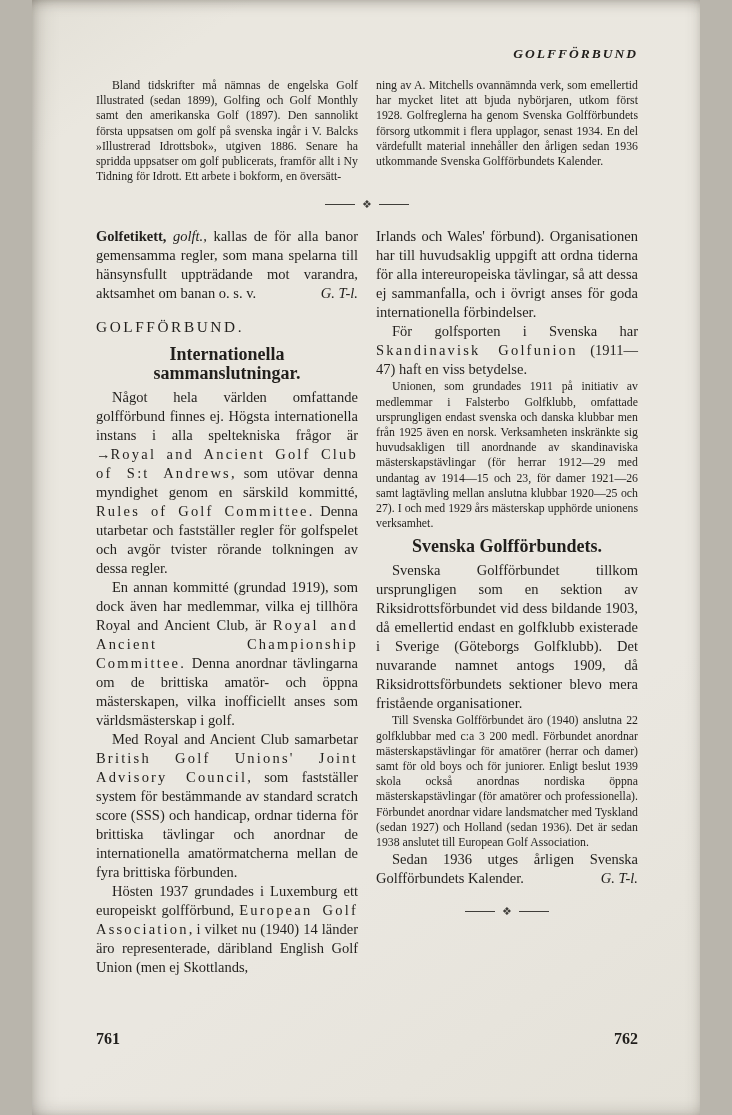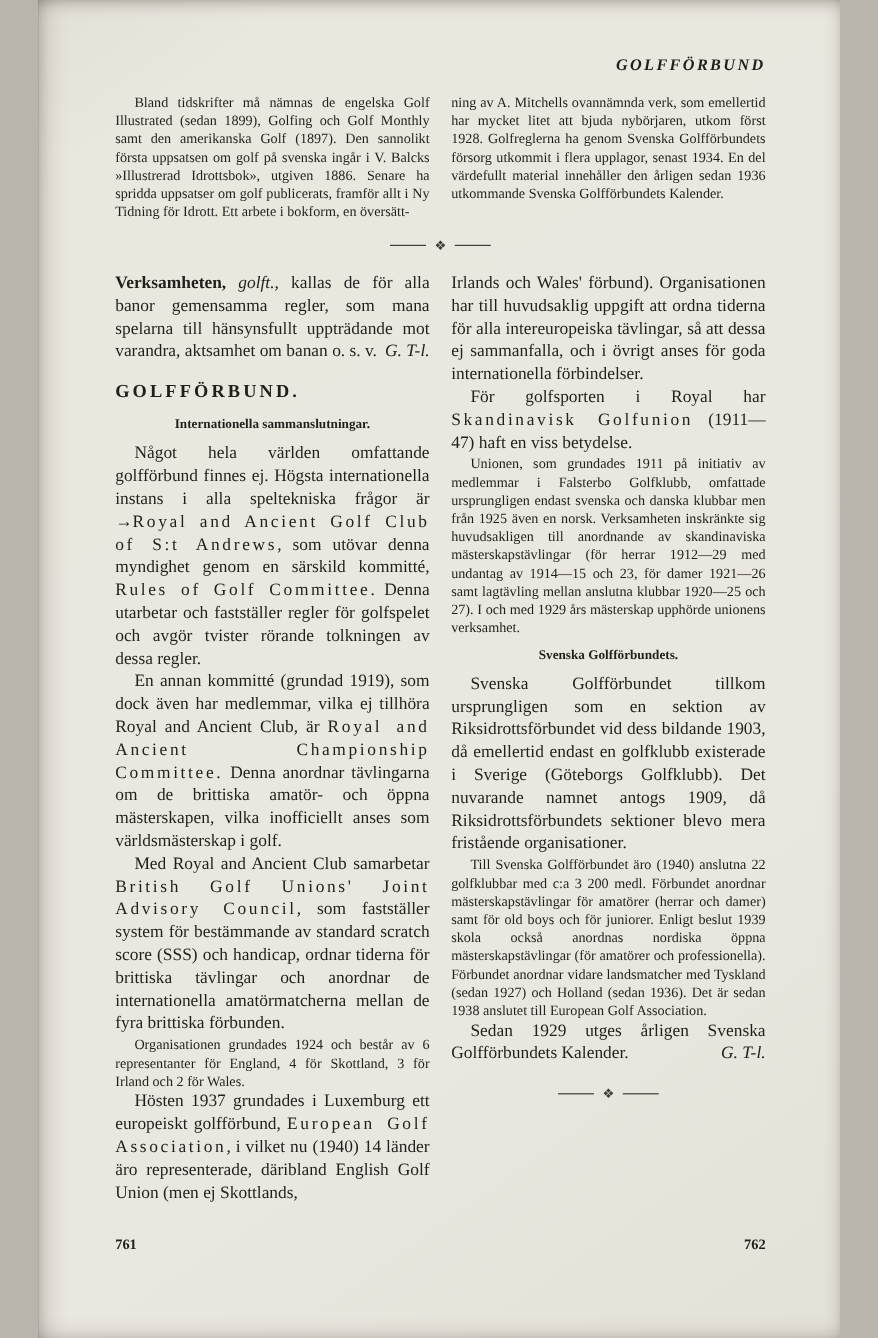"Verksamheten," span.s-b { text: Verksamheten -> Golfetikett }
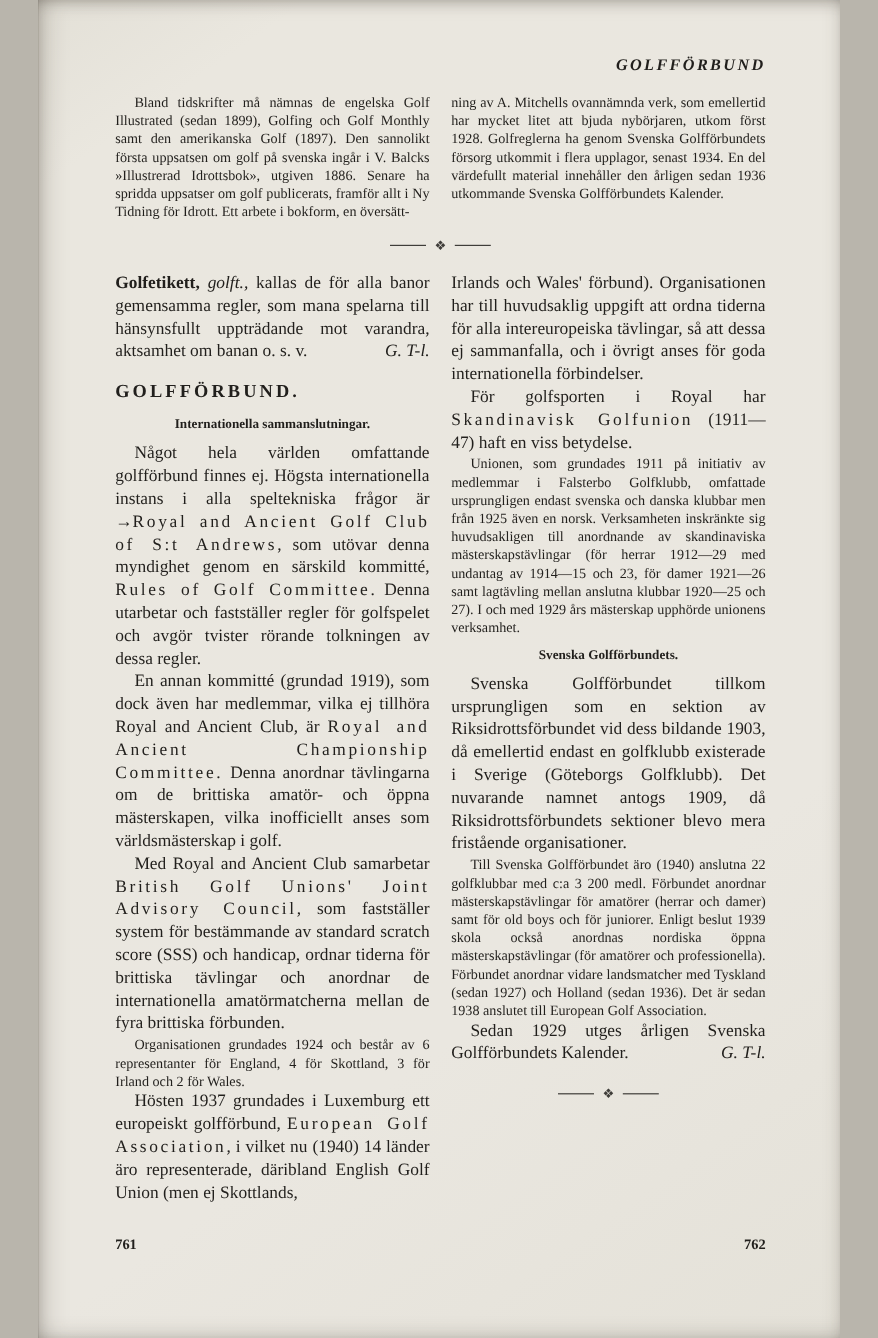"GOLFFÖRBUND." p.h1 { font-weight: bold -> normal }
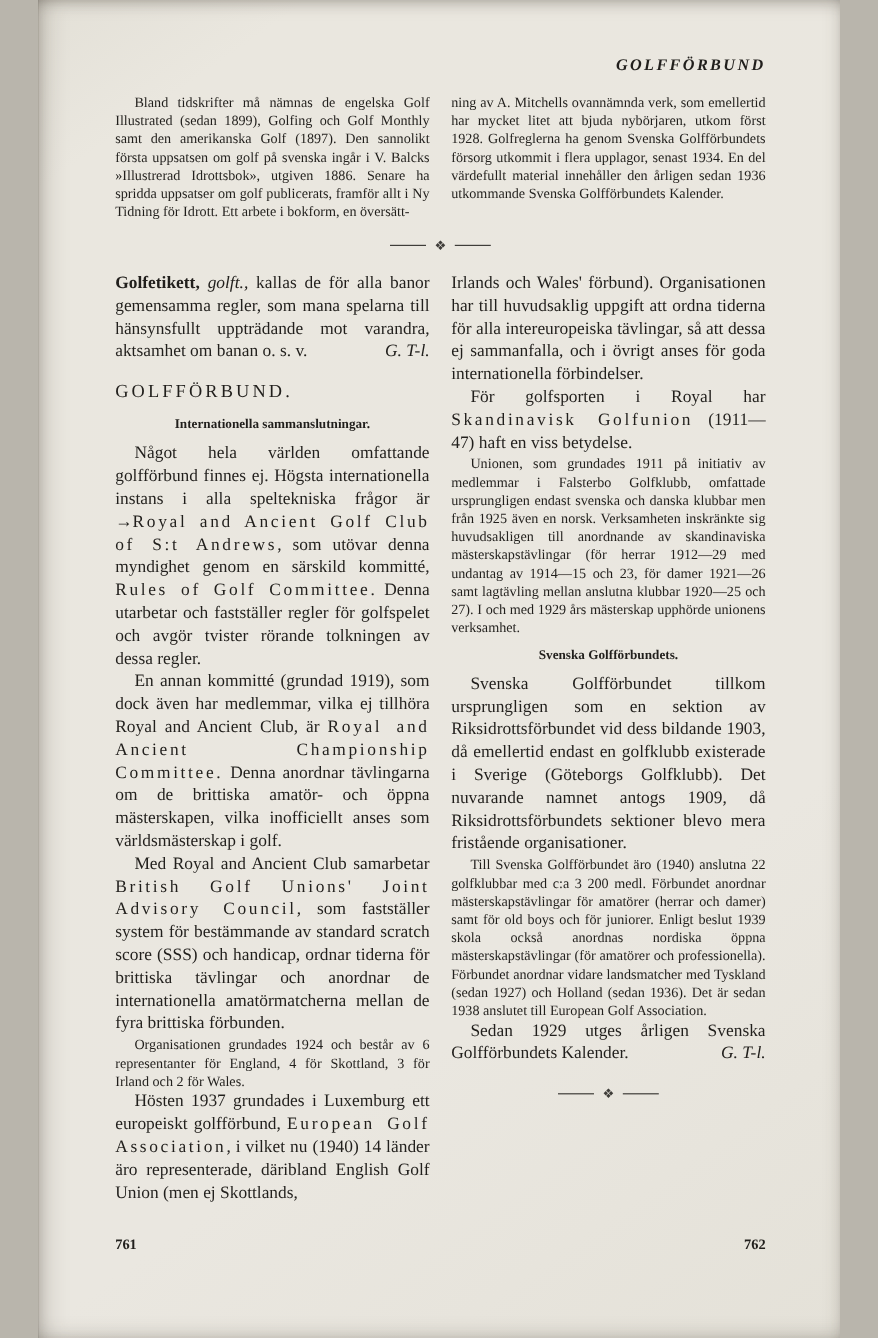"För golfsporten i Royal har" span.s-n { text: Royal -> Svenska }
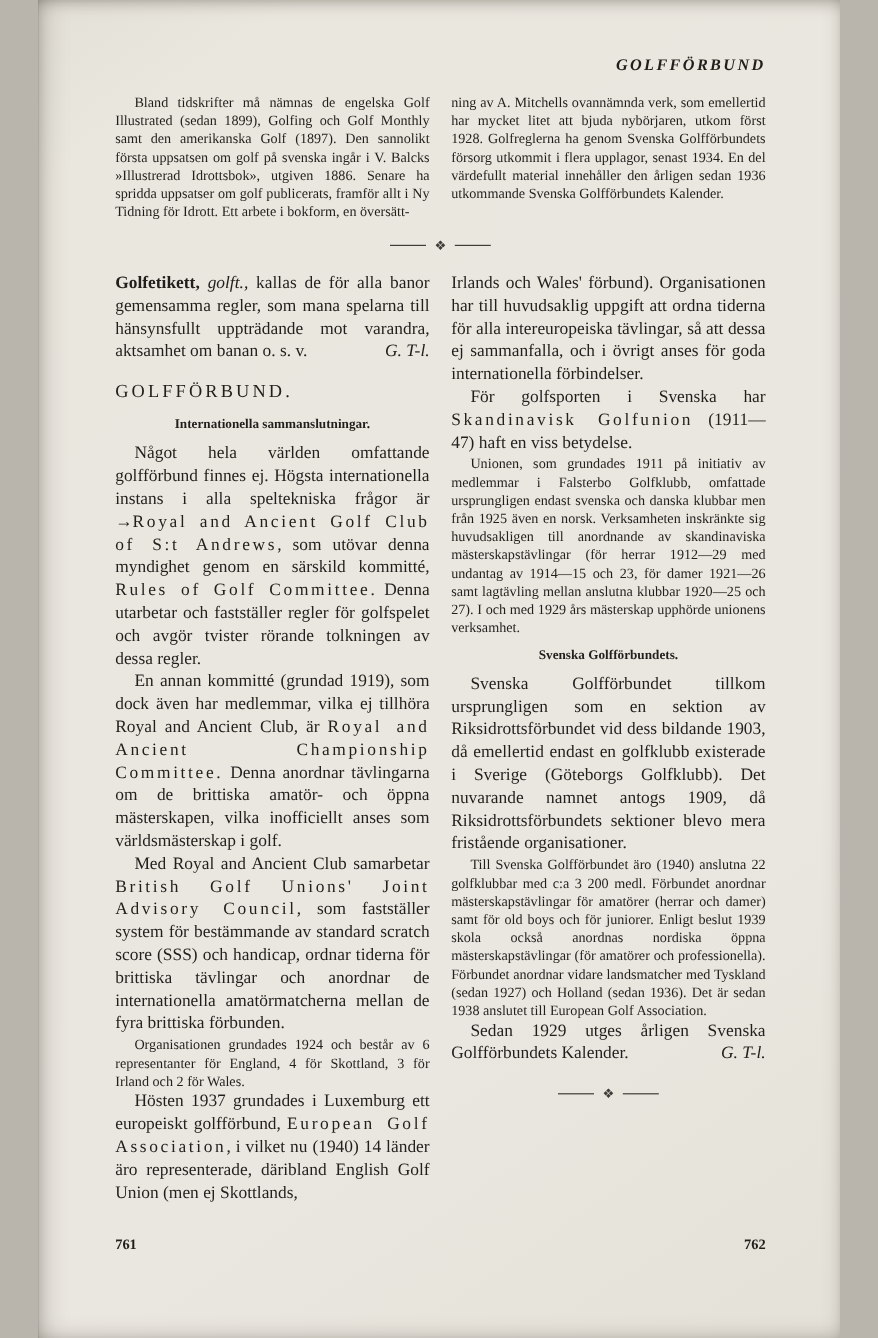"Internationella sammanslutningar." p.h2 { font-size: 11px -> 18px }
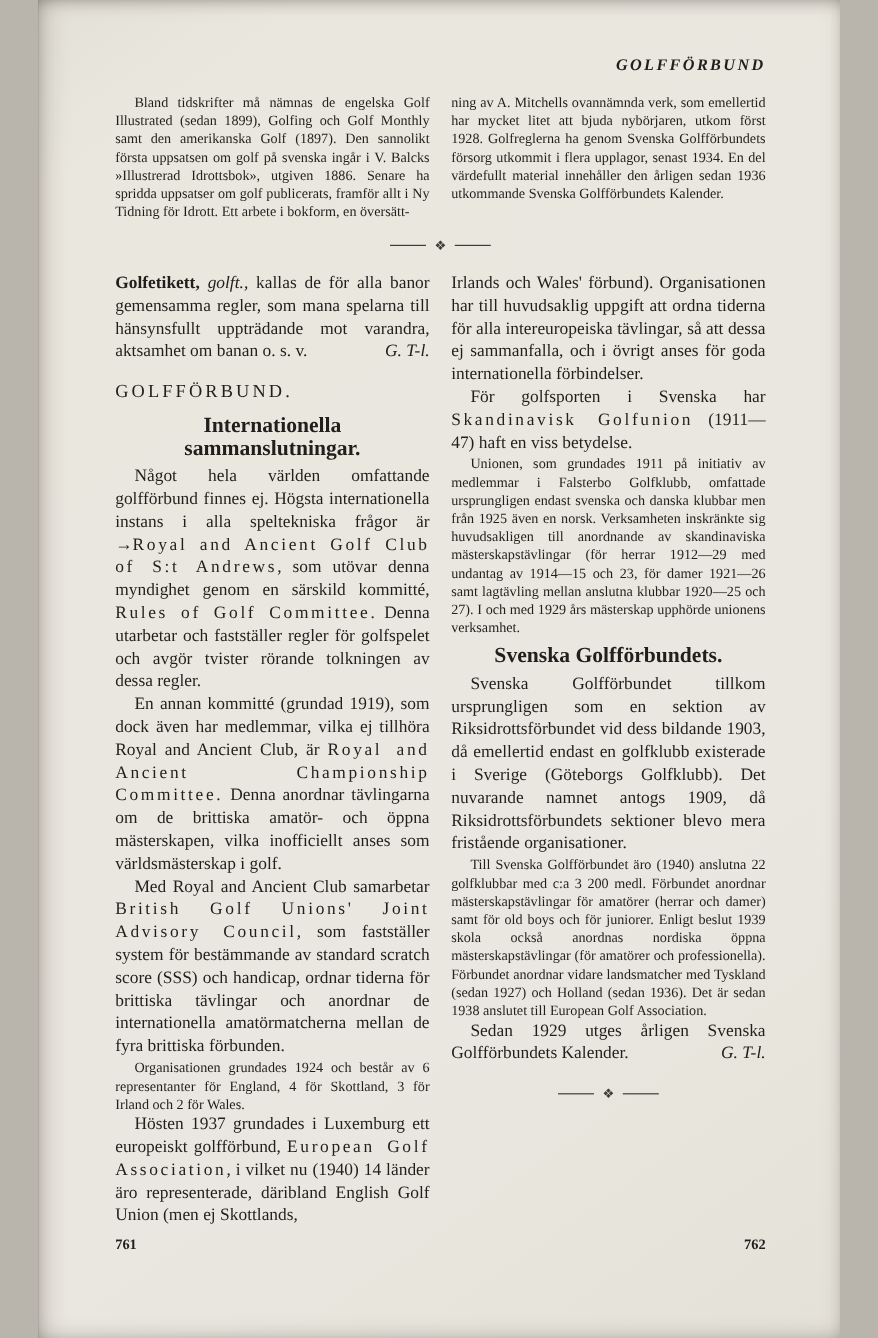"Sedan 1929 utges årligen Svenska" span.s-n { text: 1929 -> 1936 }
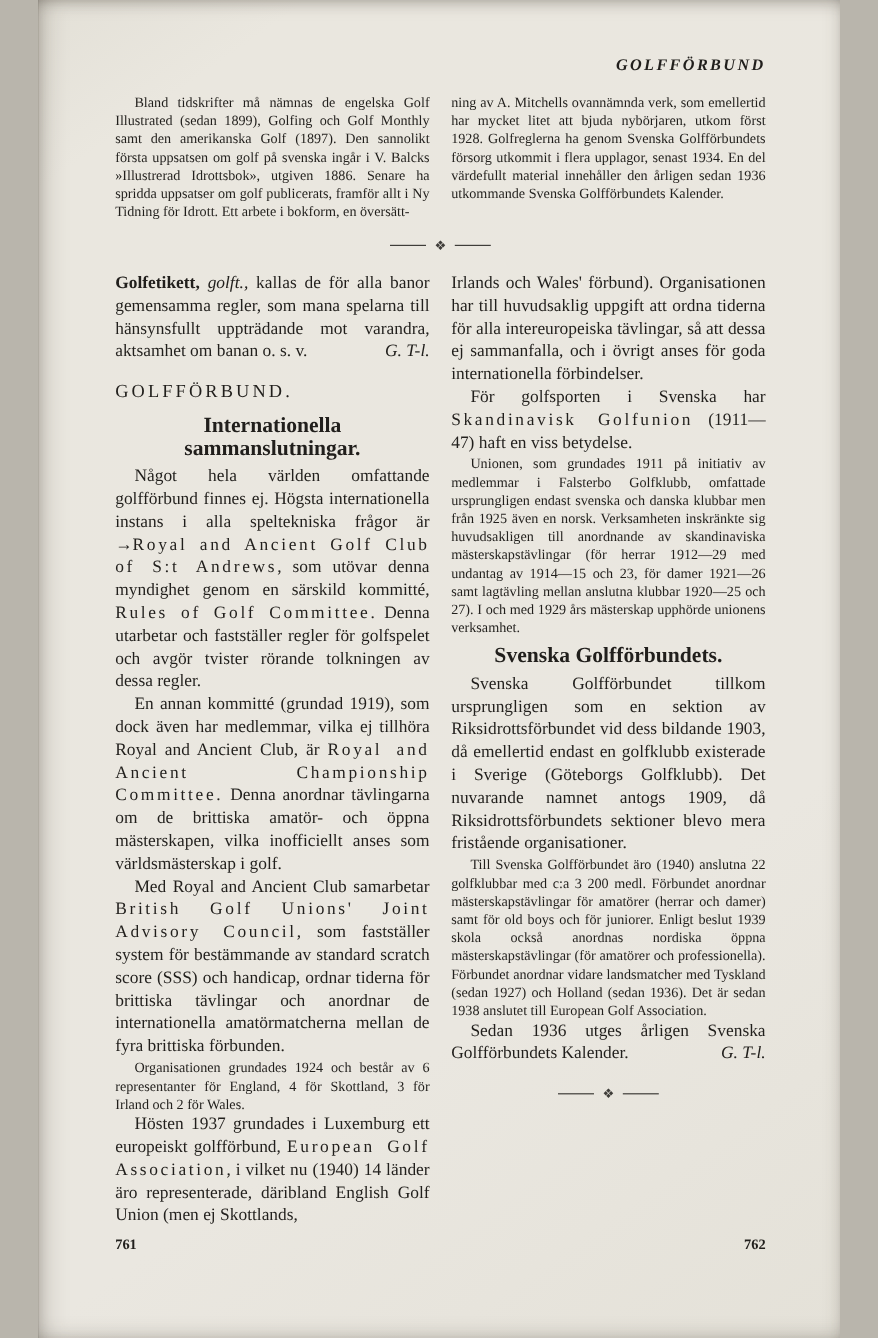"Organisationen grundades 1924 och består" p.small { html: <p><span>Organisationen grundades 1924 och består av 6 representanter för England, 4 för Skottland, 3 för Irland och 2 för Wales.</span></p> -> none }
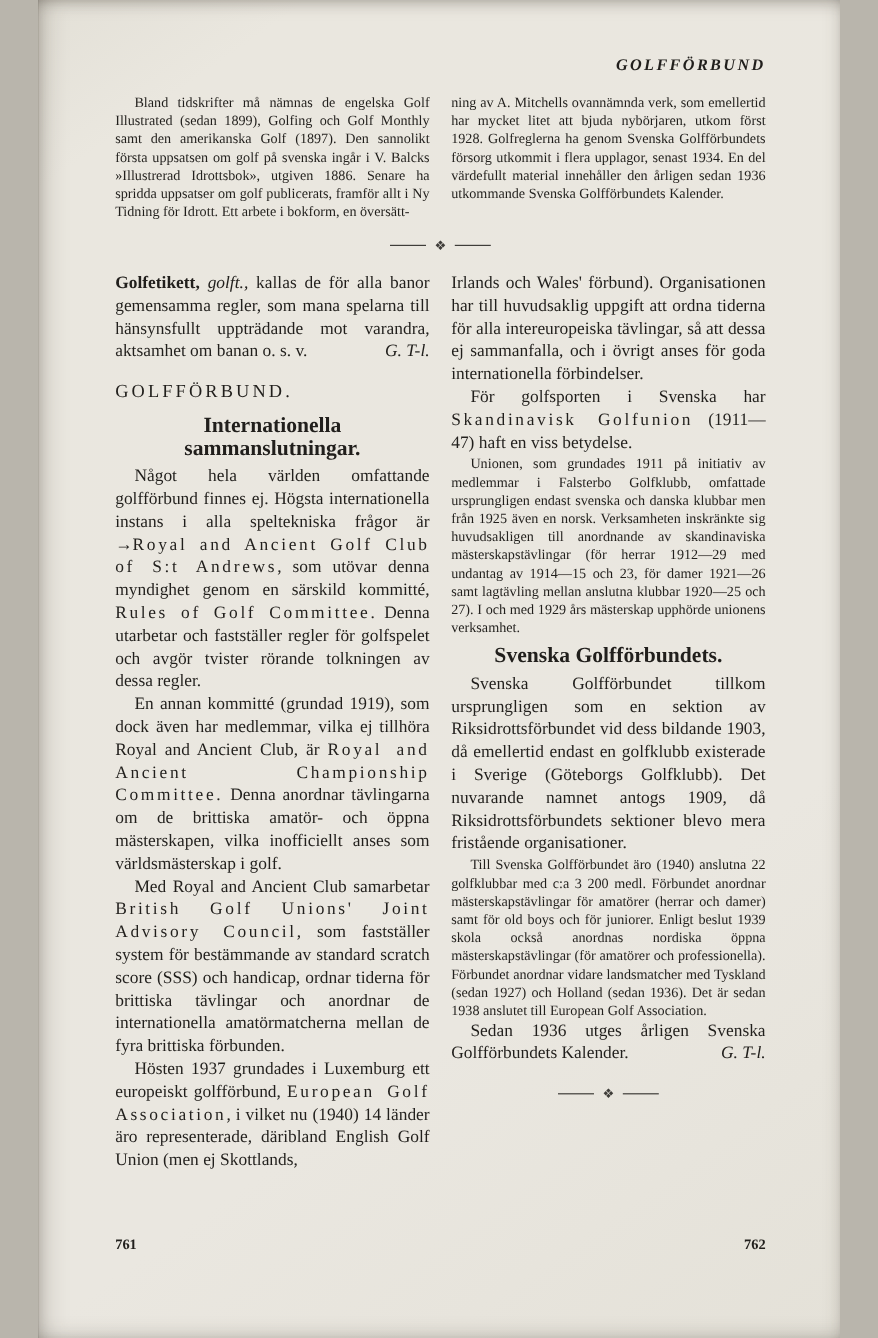"761" .footer { font-size: 12px -> 16px }
